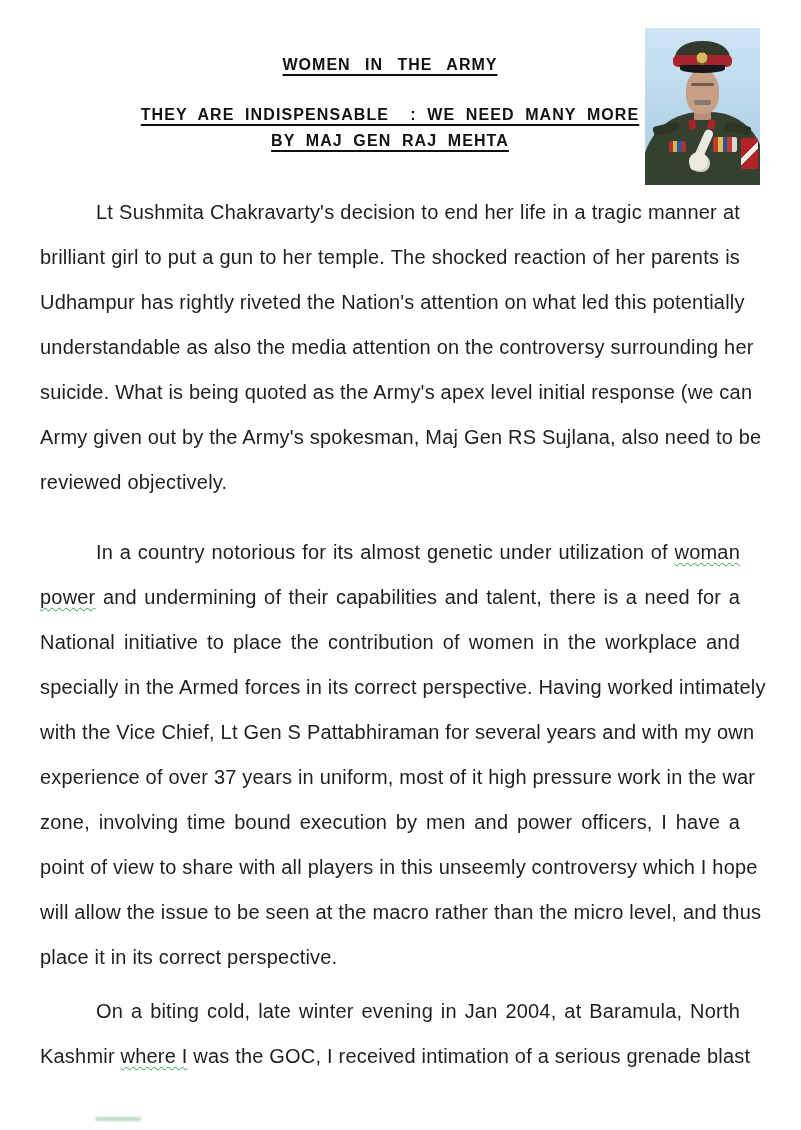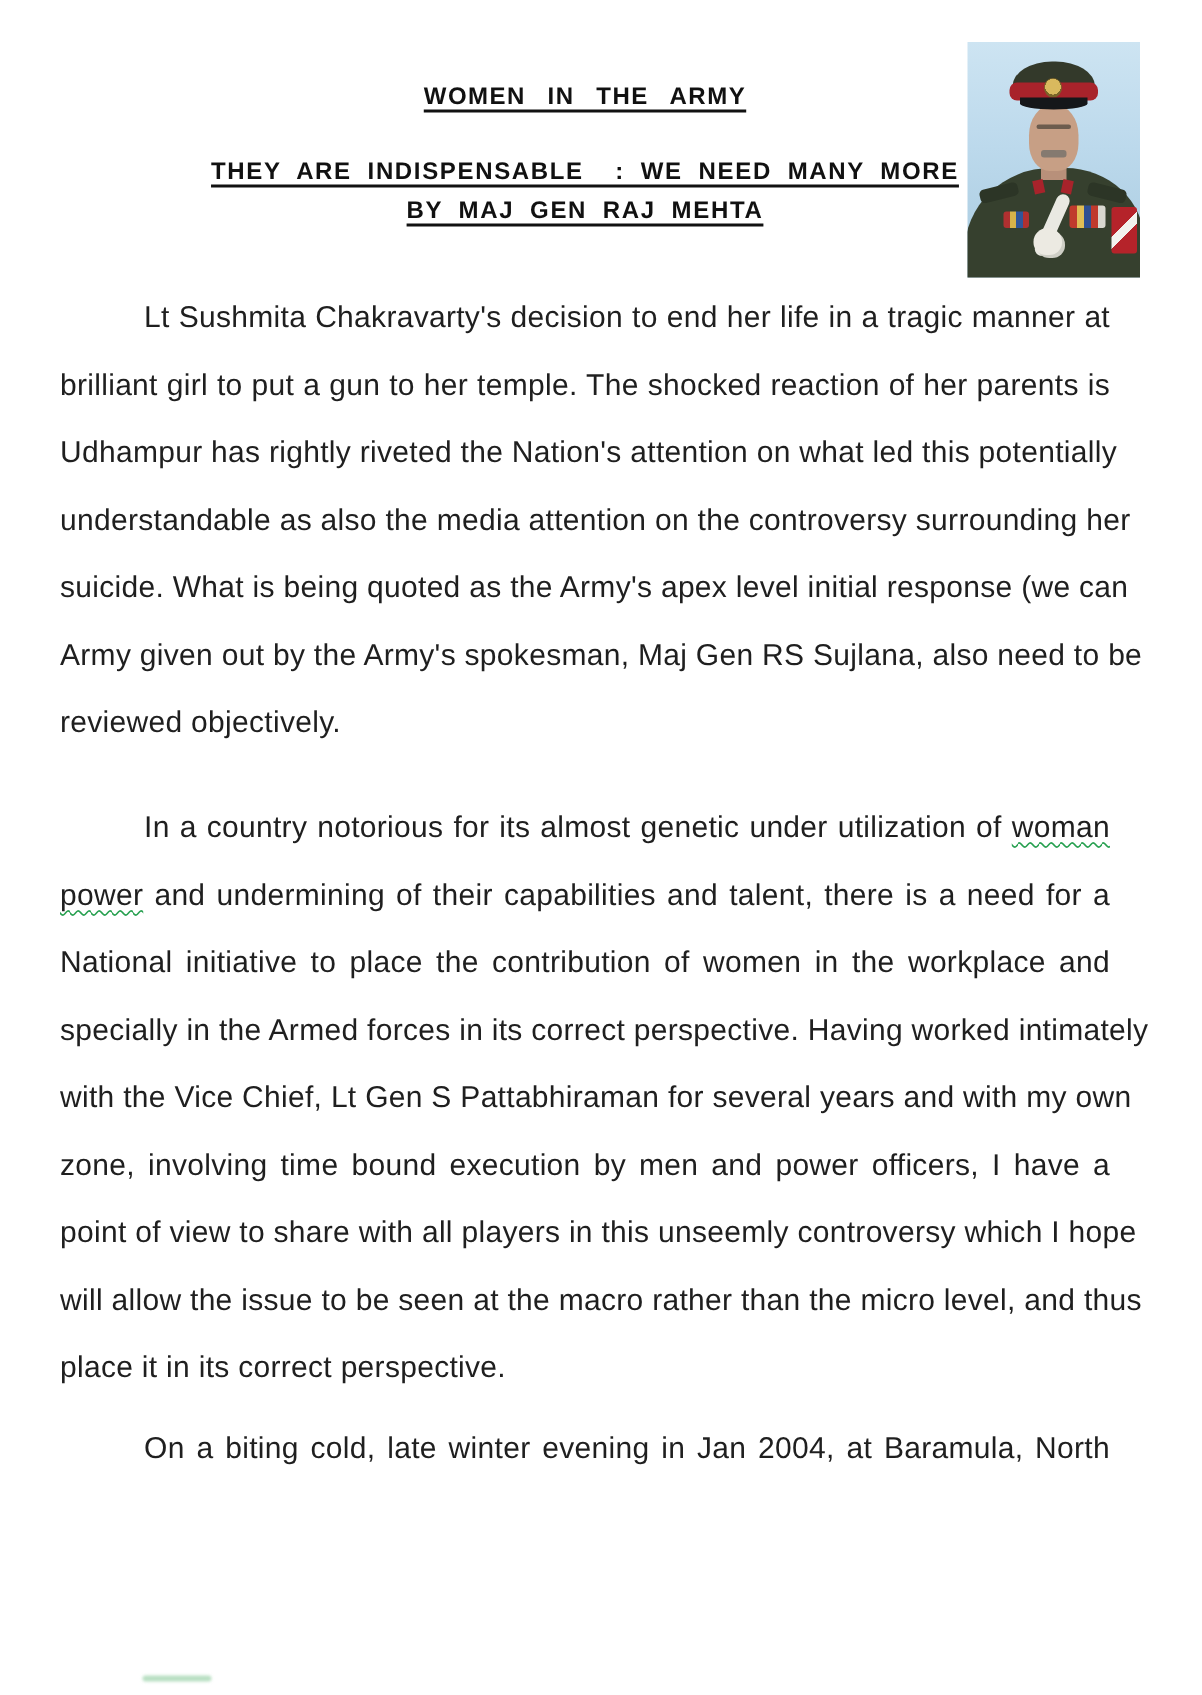"experience of over 37 years" div.line { html: none -> <div><span>experience of over 37 years in uniform, most of it high pressure work in the war</span></div> }
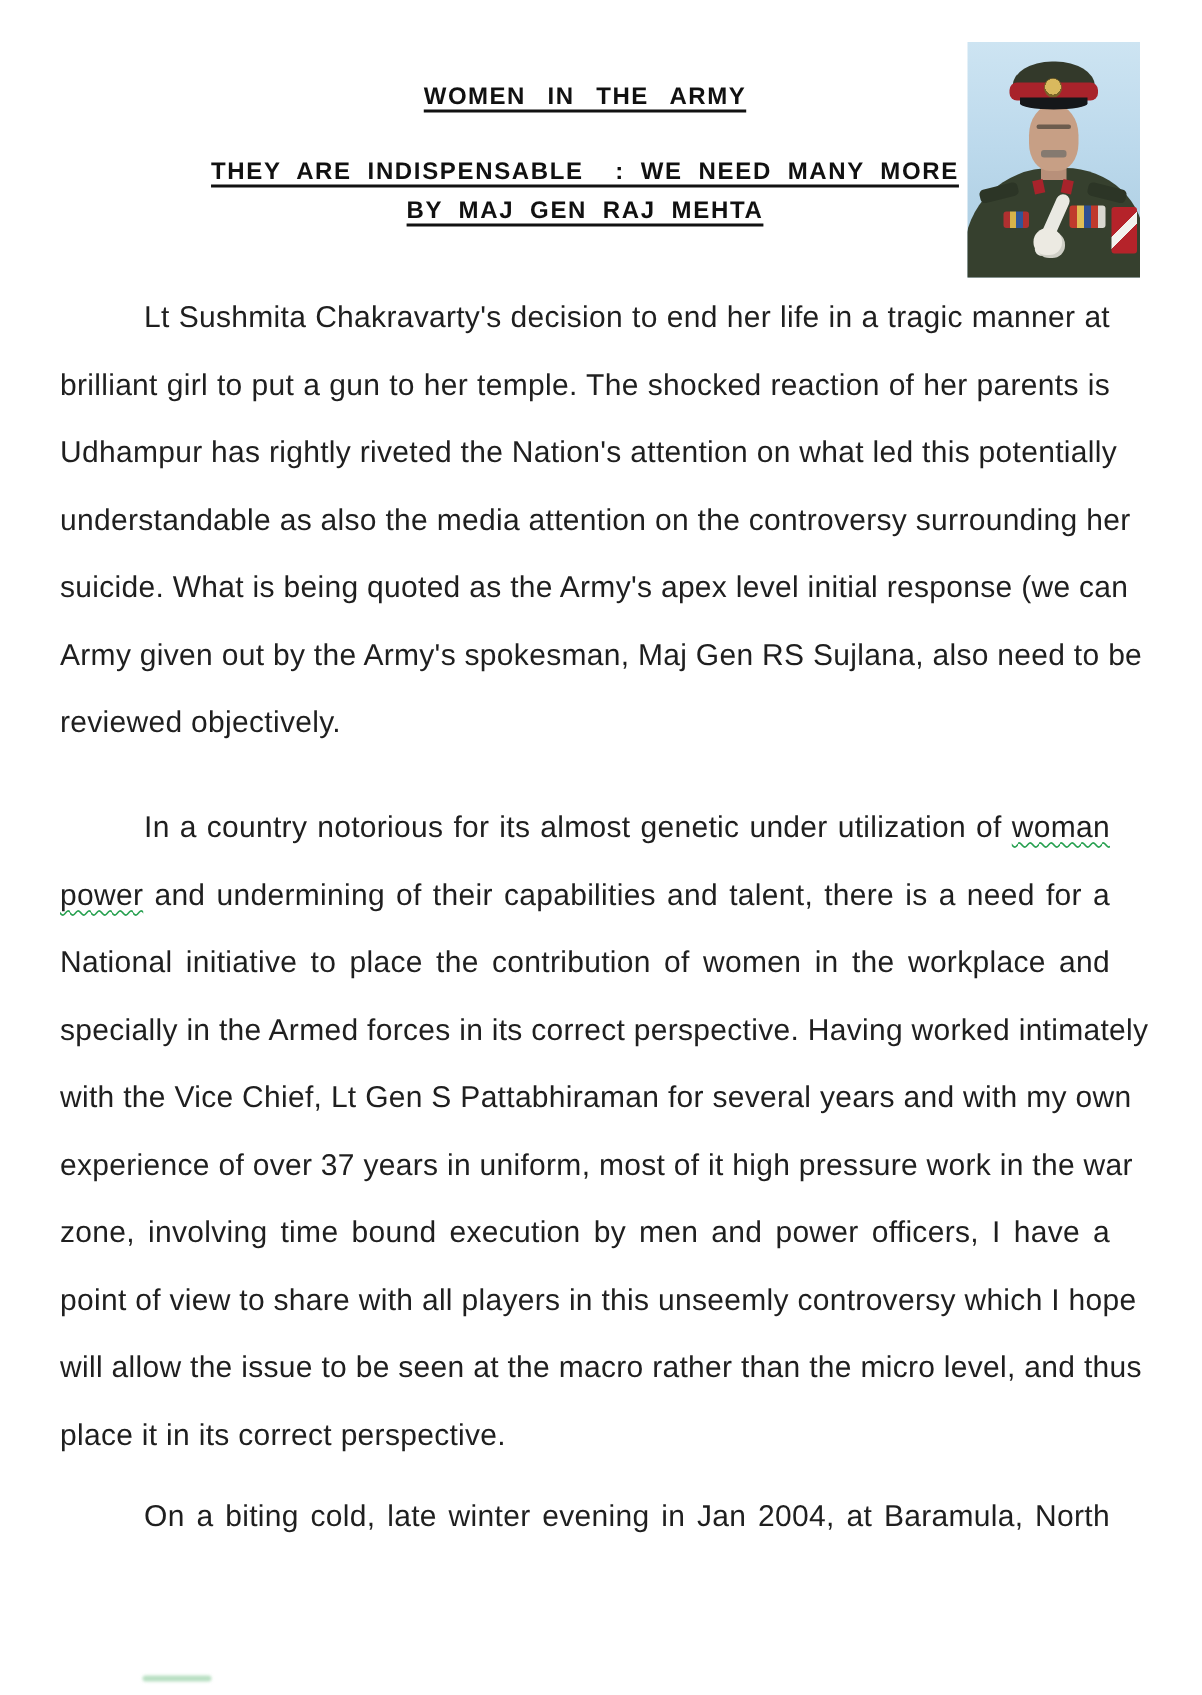"Kashmir where I was the" div.line { html: none -> <div><span>Kashmir </span><span>where I</span><span> was the GOC, I received intimation of a serious grenade blast</span></div> }
